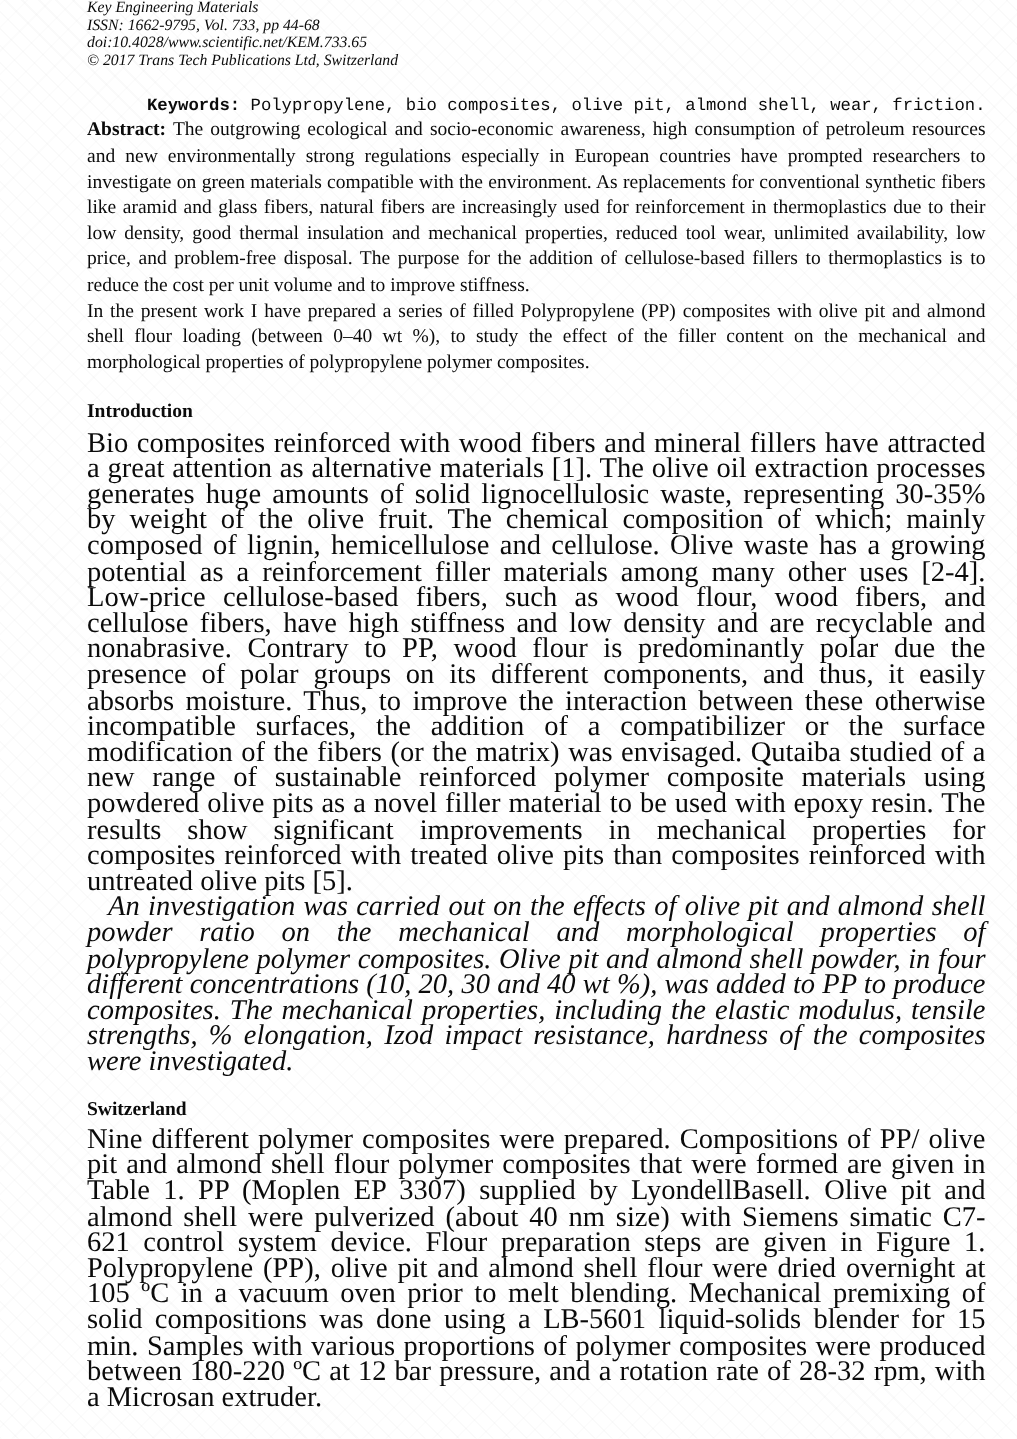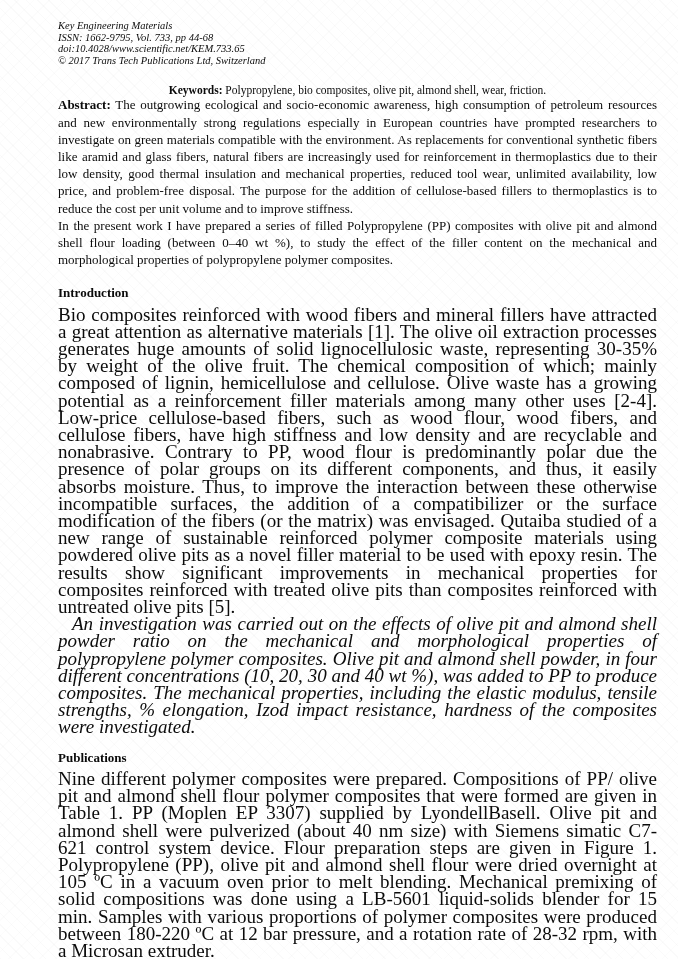"Key Engineering Materials" .page { padding: 20px 21px 0 58px -> 0 21px 0 58px }
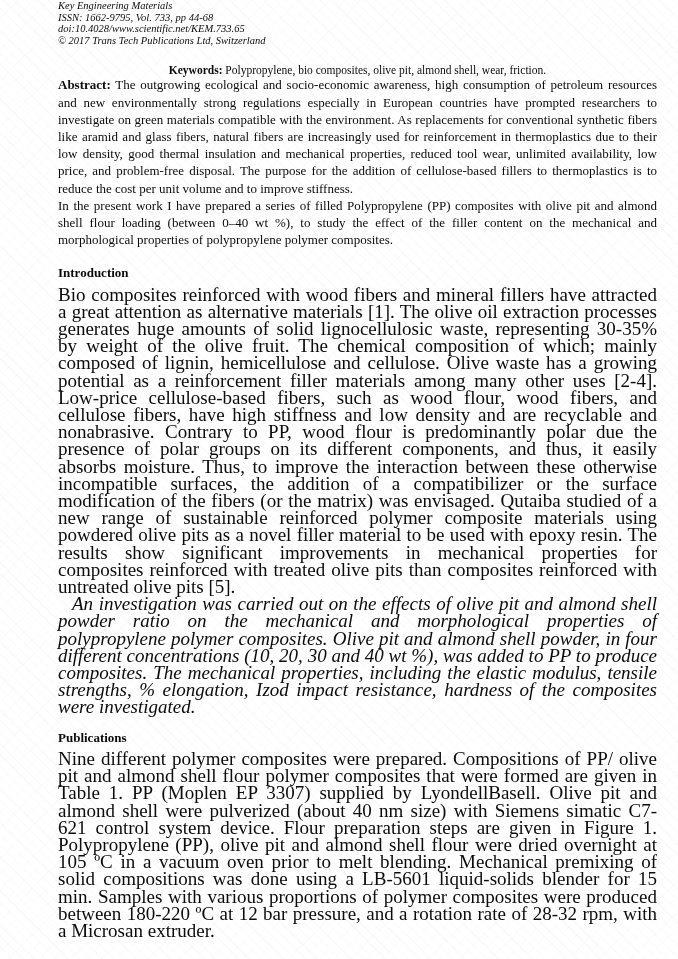"Keywords: Polypropylene, bio composites," .keywords { font-family: Liberation Serif, serif -> Liberation Mono, monospace; text-align: center -> right }
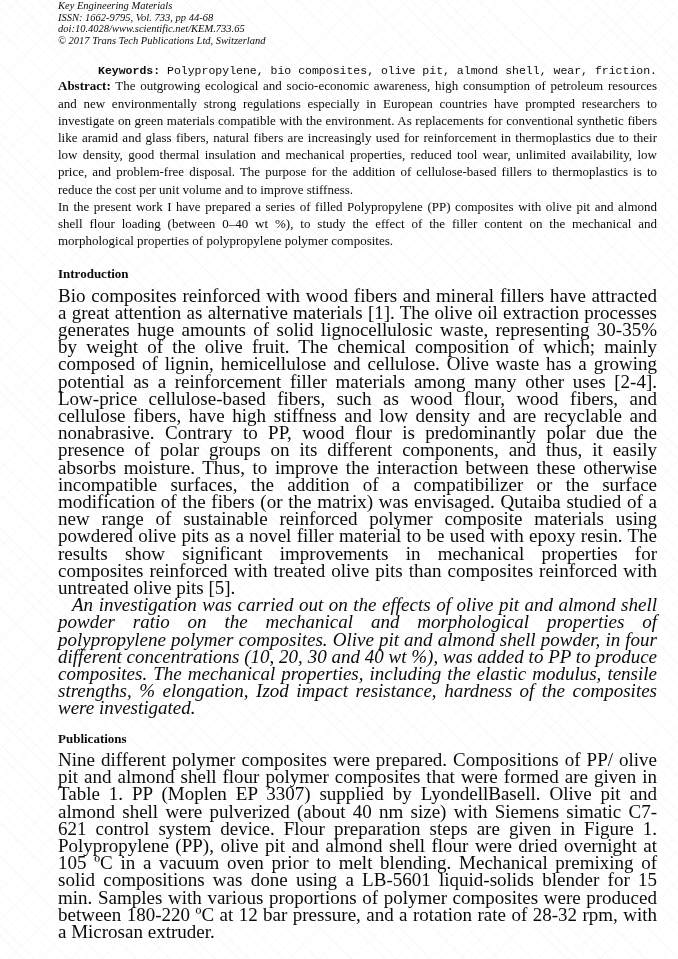"Publications" div.sec-heading { text: Publications -> Switzerland }
